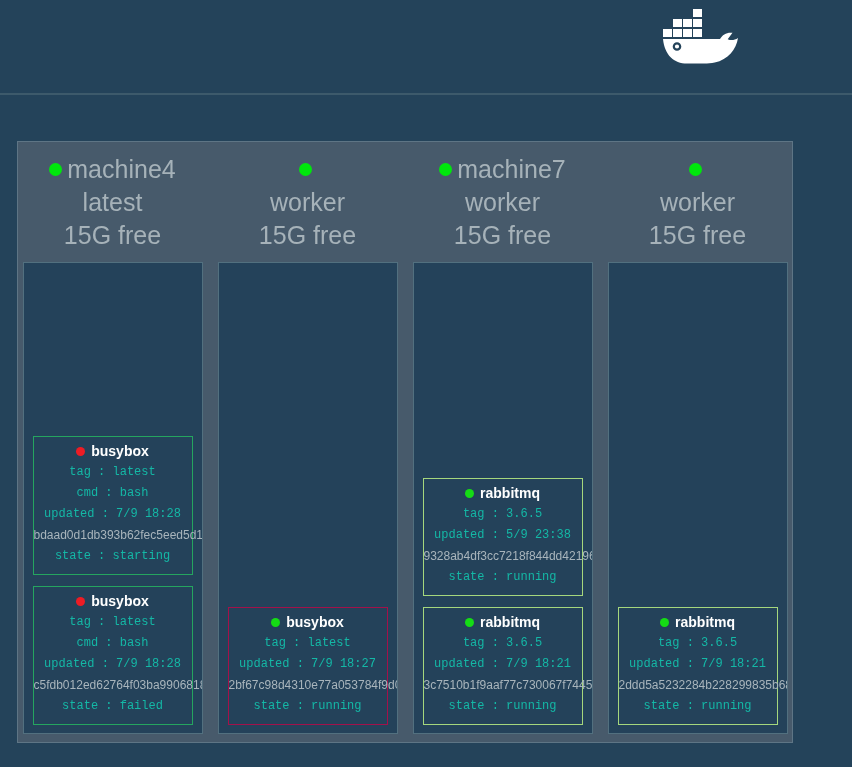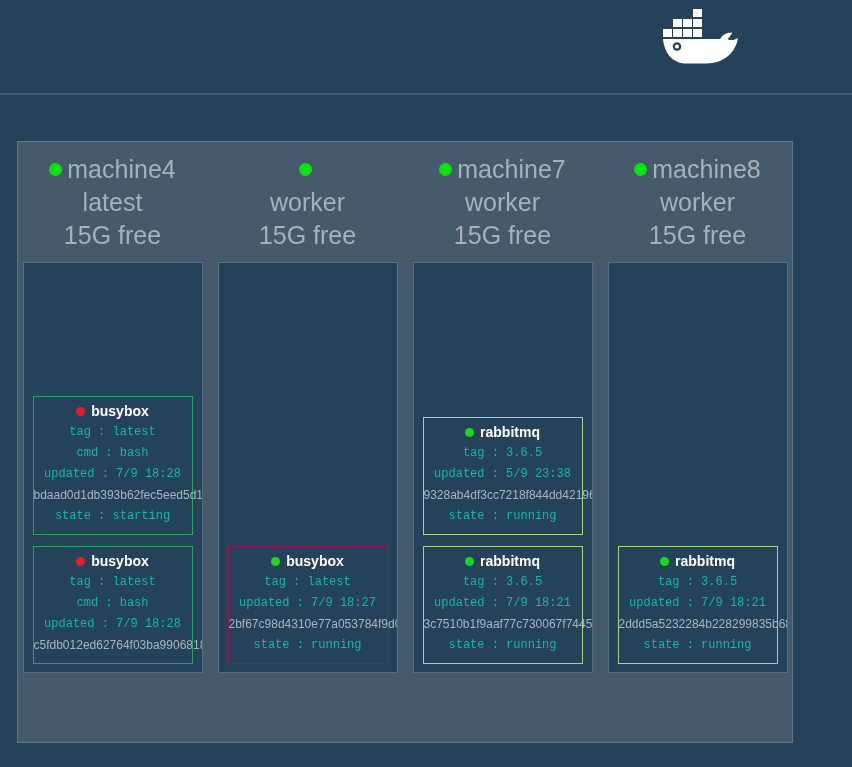"machine8" span { html: <span>machine8</span> -> none }
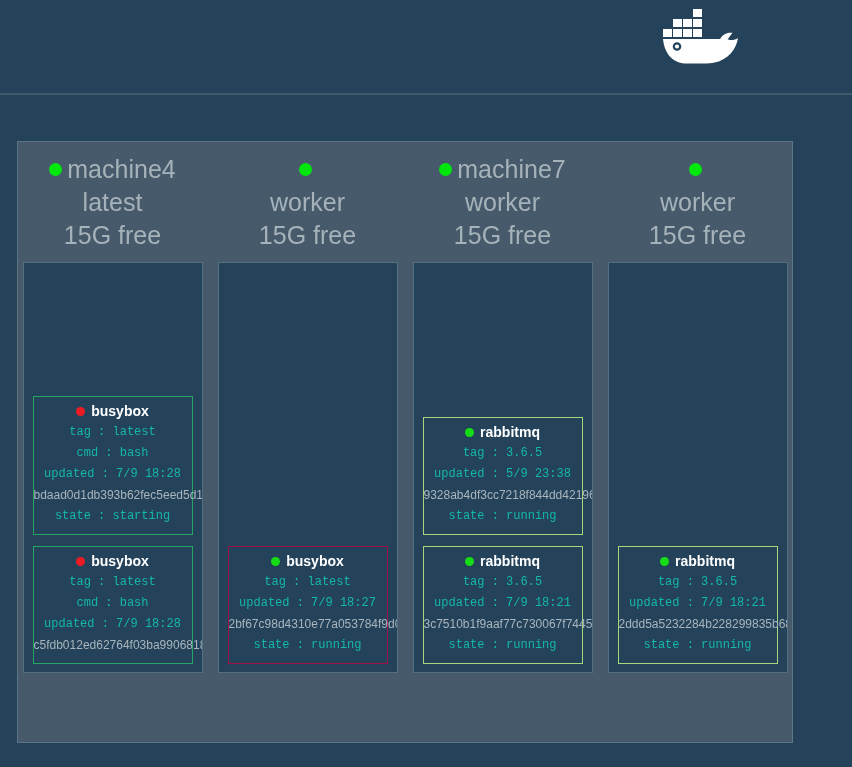"busybox" .node-box { height: 411px -> 472px }
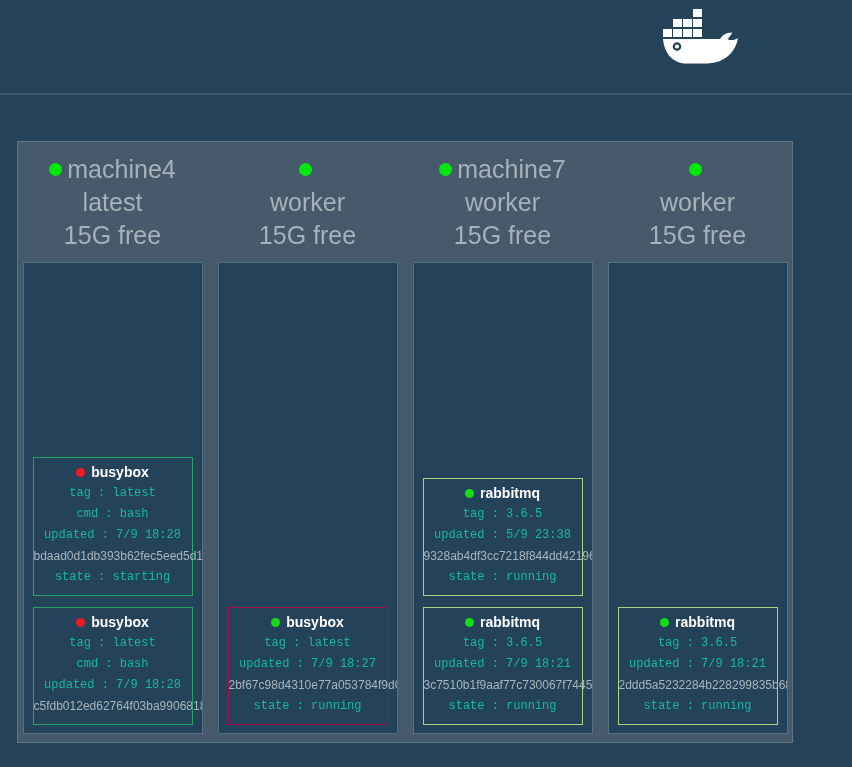"state : failed" div.card-line { html: none -> <div>state : failed</div> }
